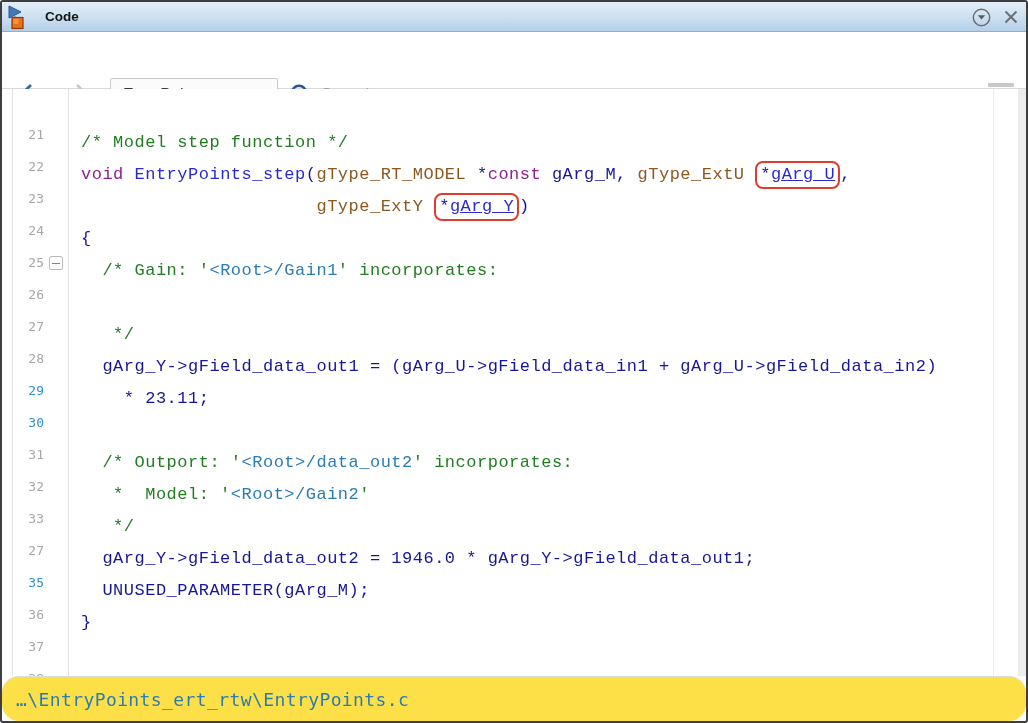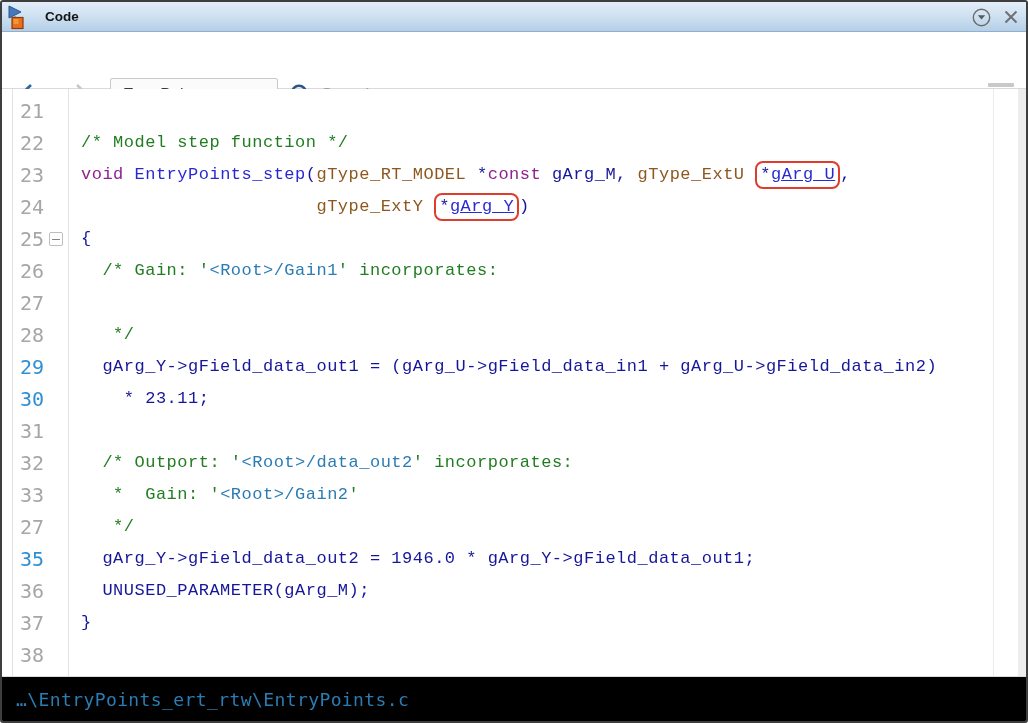"21" .gutter { font-size: 20px -> 13px; margin-top: none -> 24px }
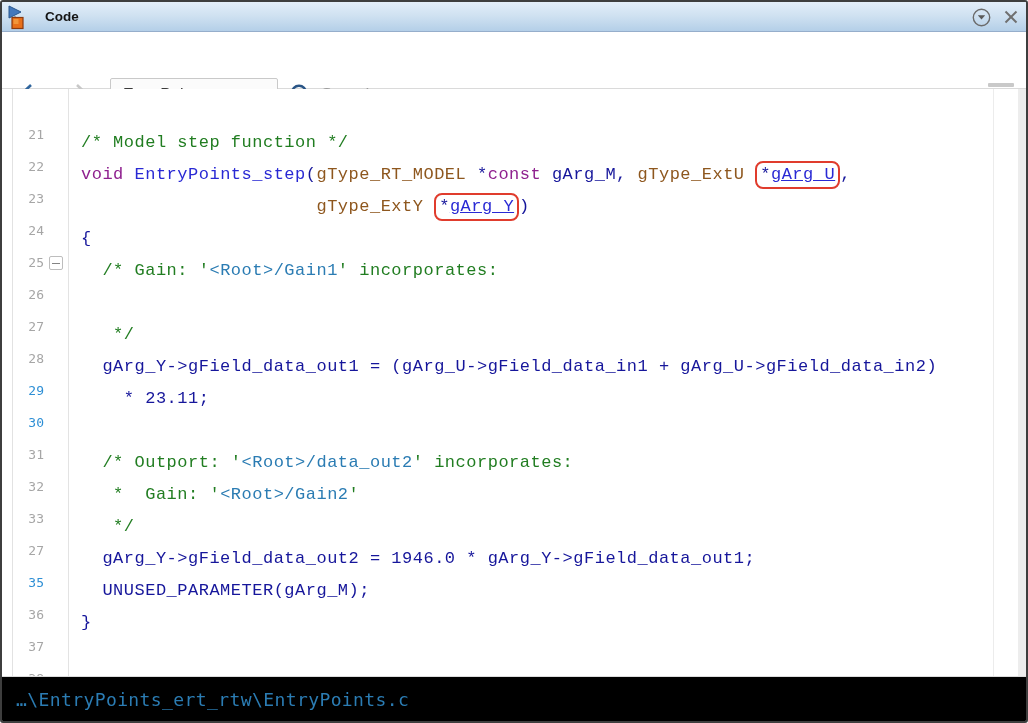"* Gain: '" span.seg-c { text: Gain -> Model }
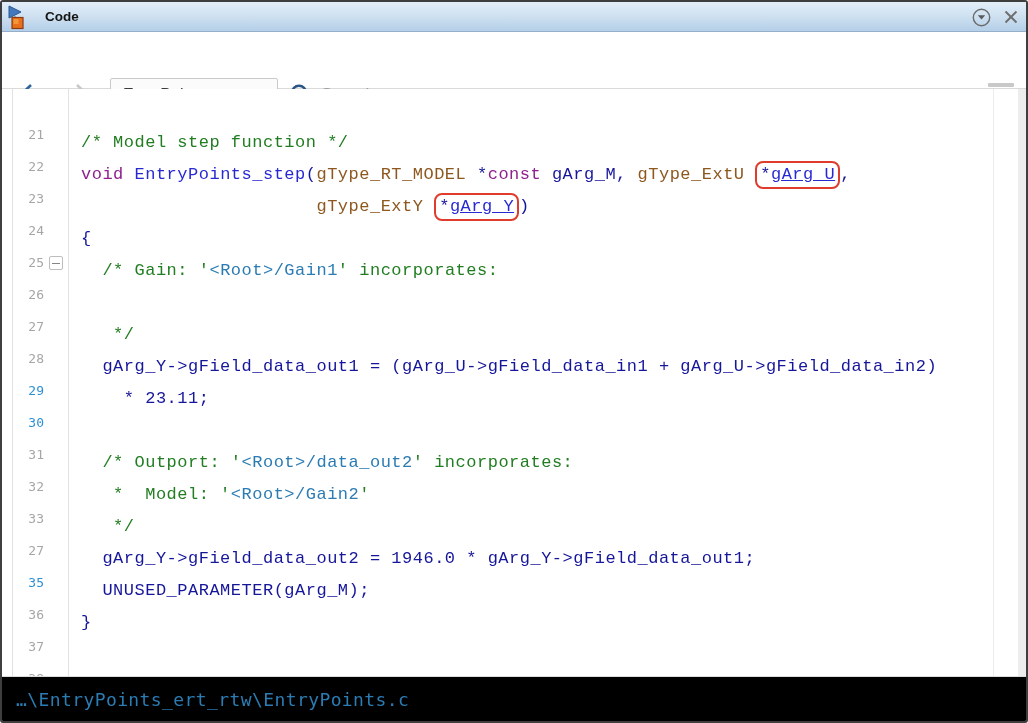"…\EntryPoints_ert_rtw\EntryPoints.c" .statusbar { background: #000000 -> #fde047; border-radius: none -> 17px }
